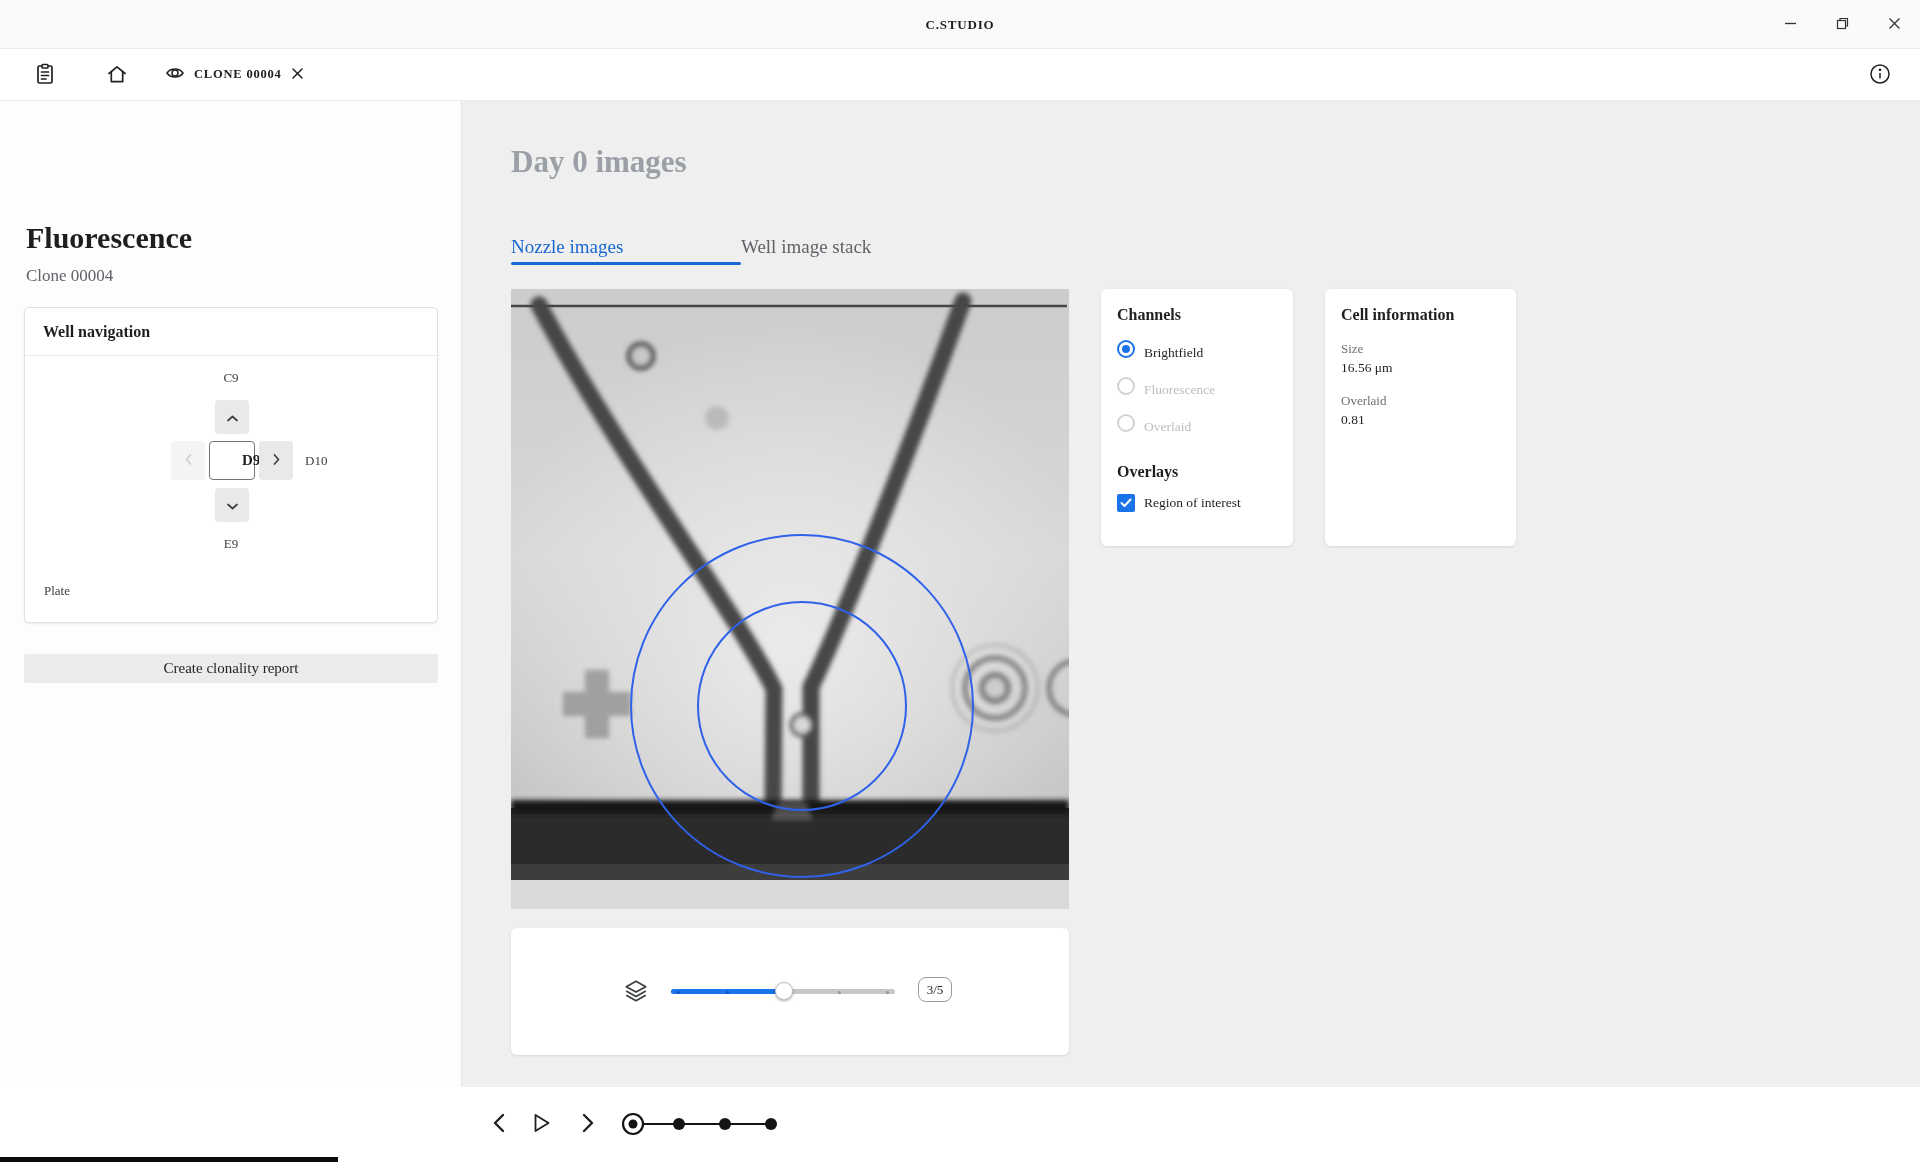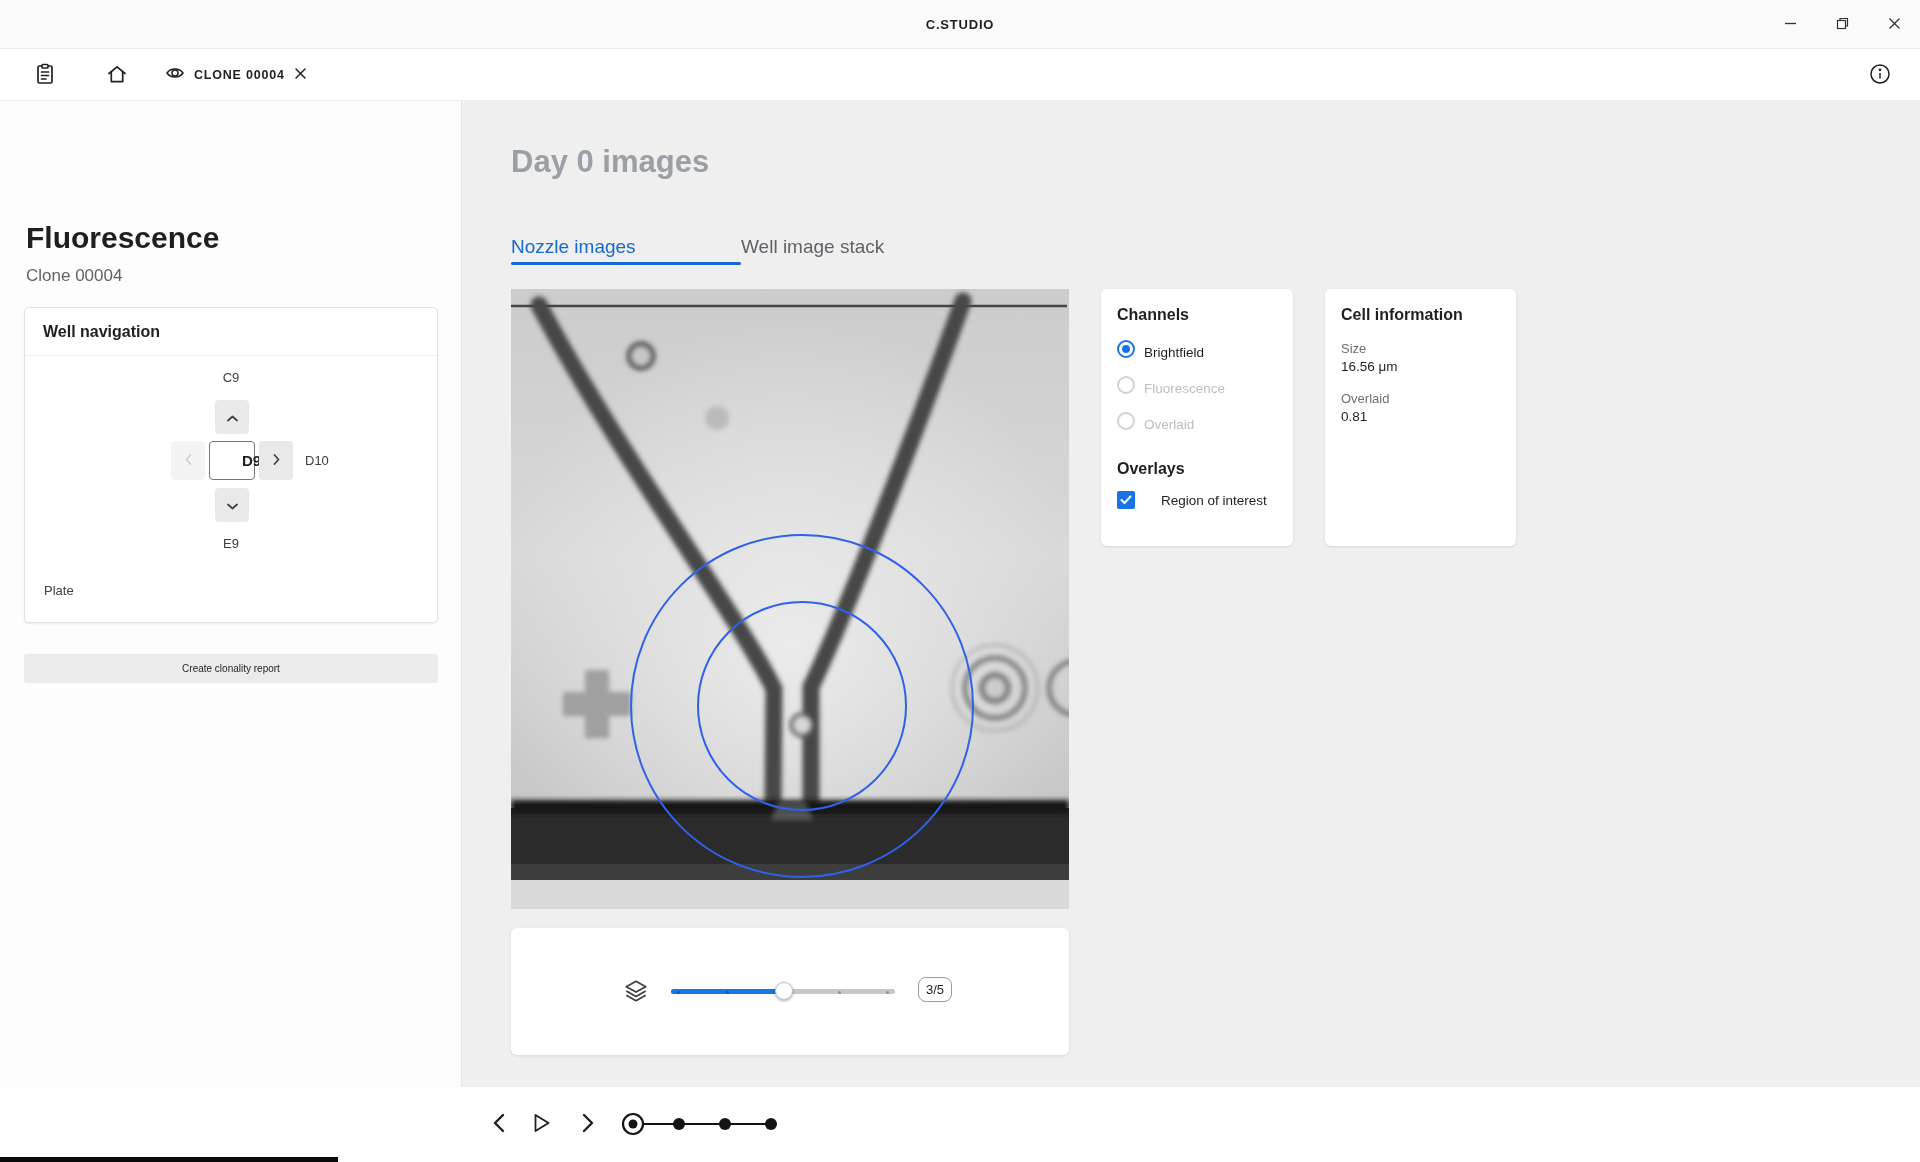"C.STUDIO" #app { font-family: Liberation Sans, sans-serif -> Liberation Serif, serif }
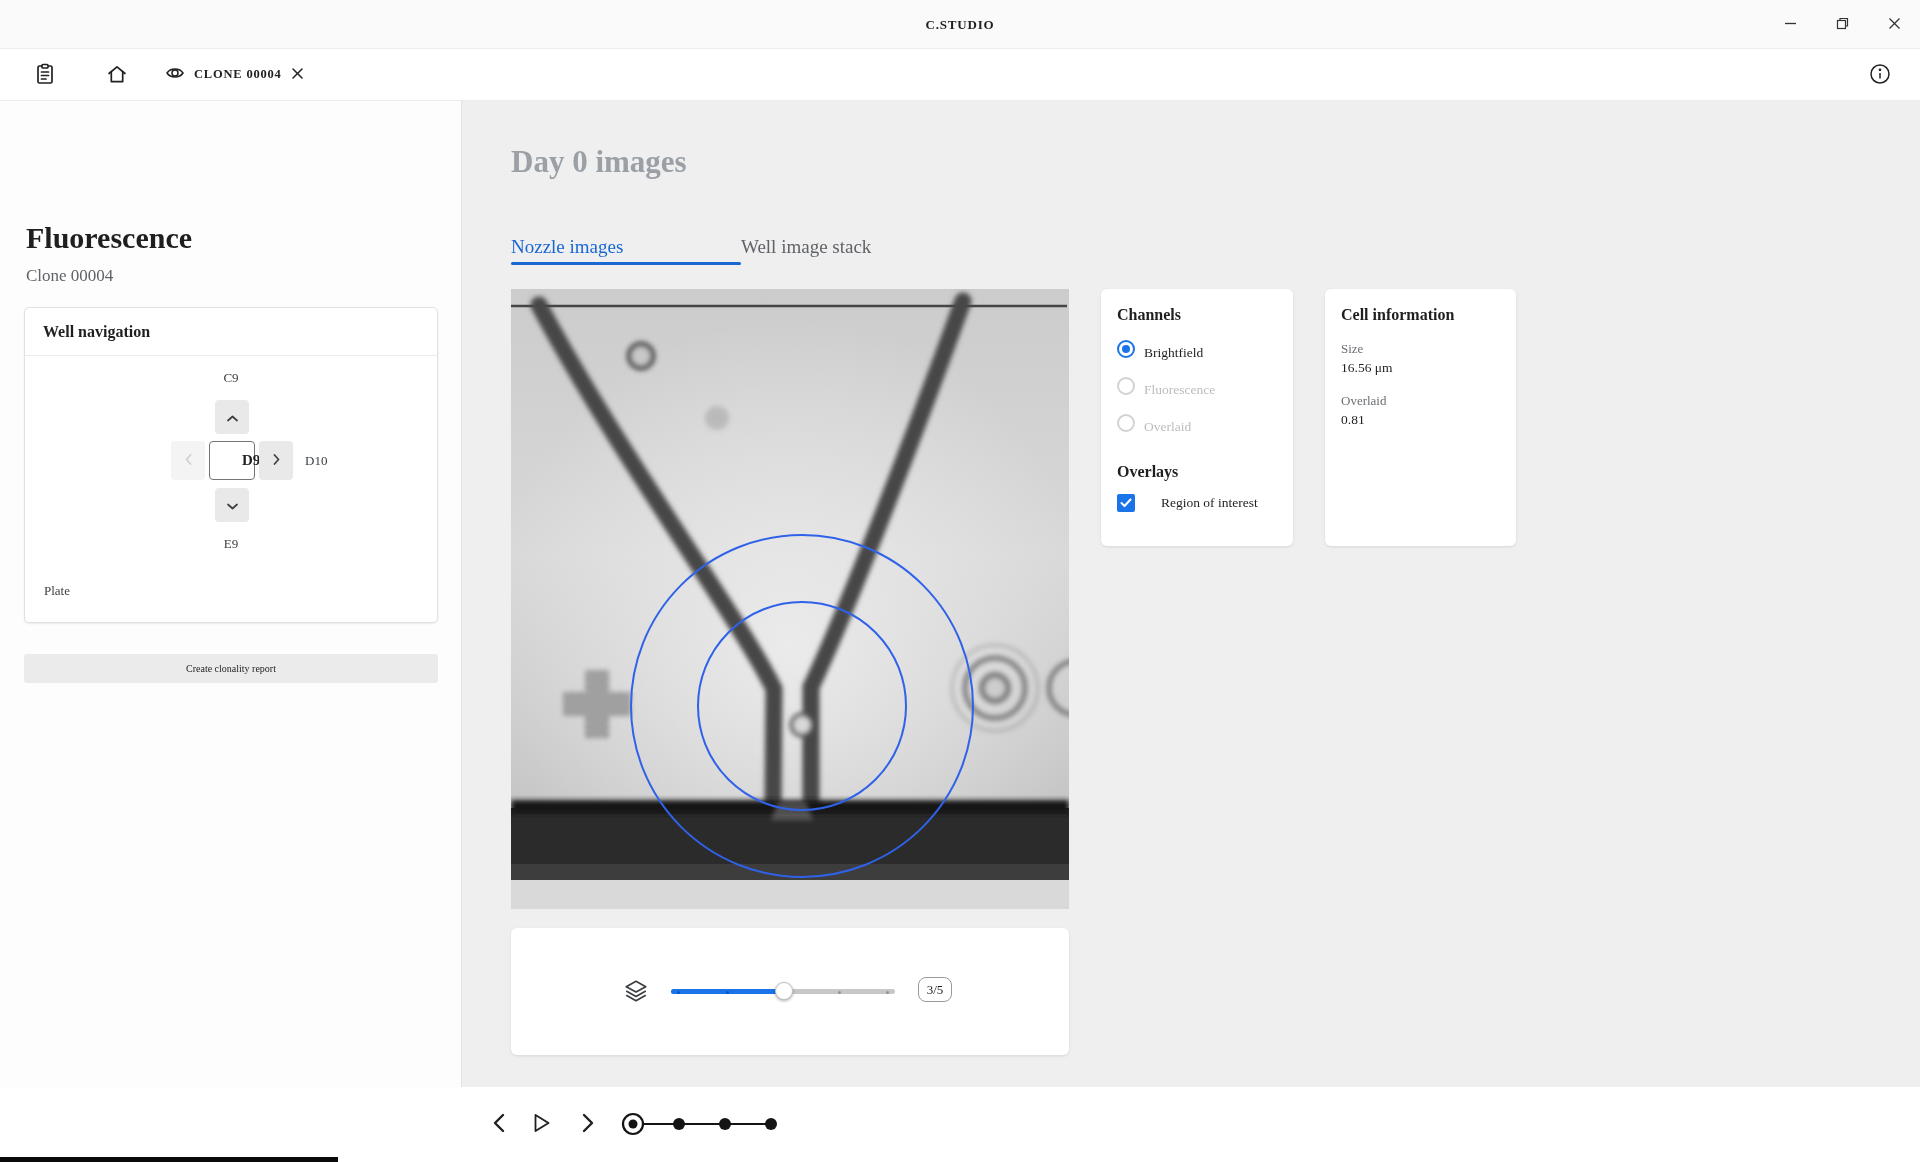"Region of interest" .check-row { gap: 26px -> 9px }
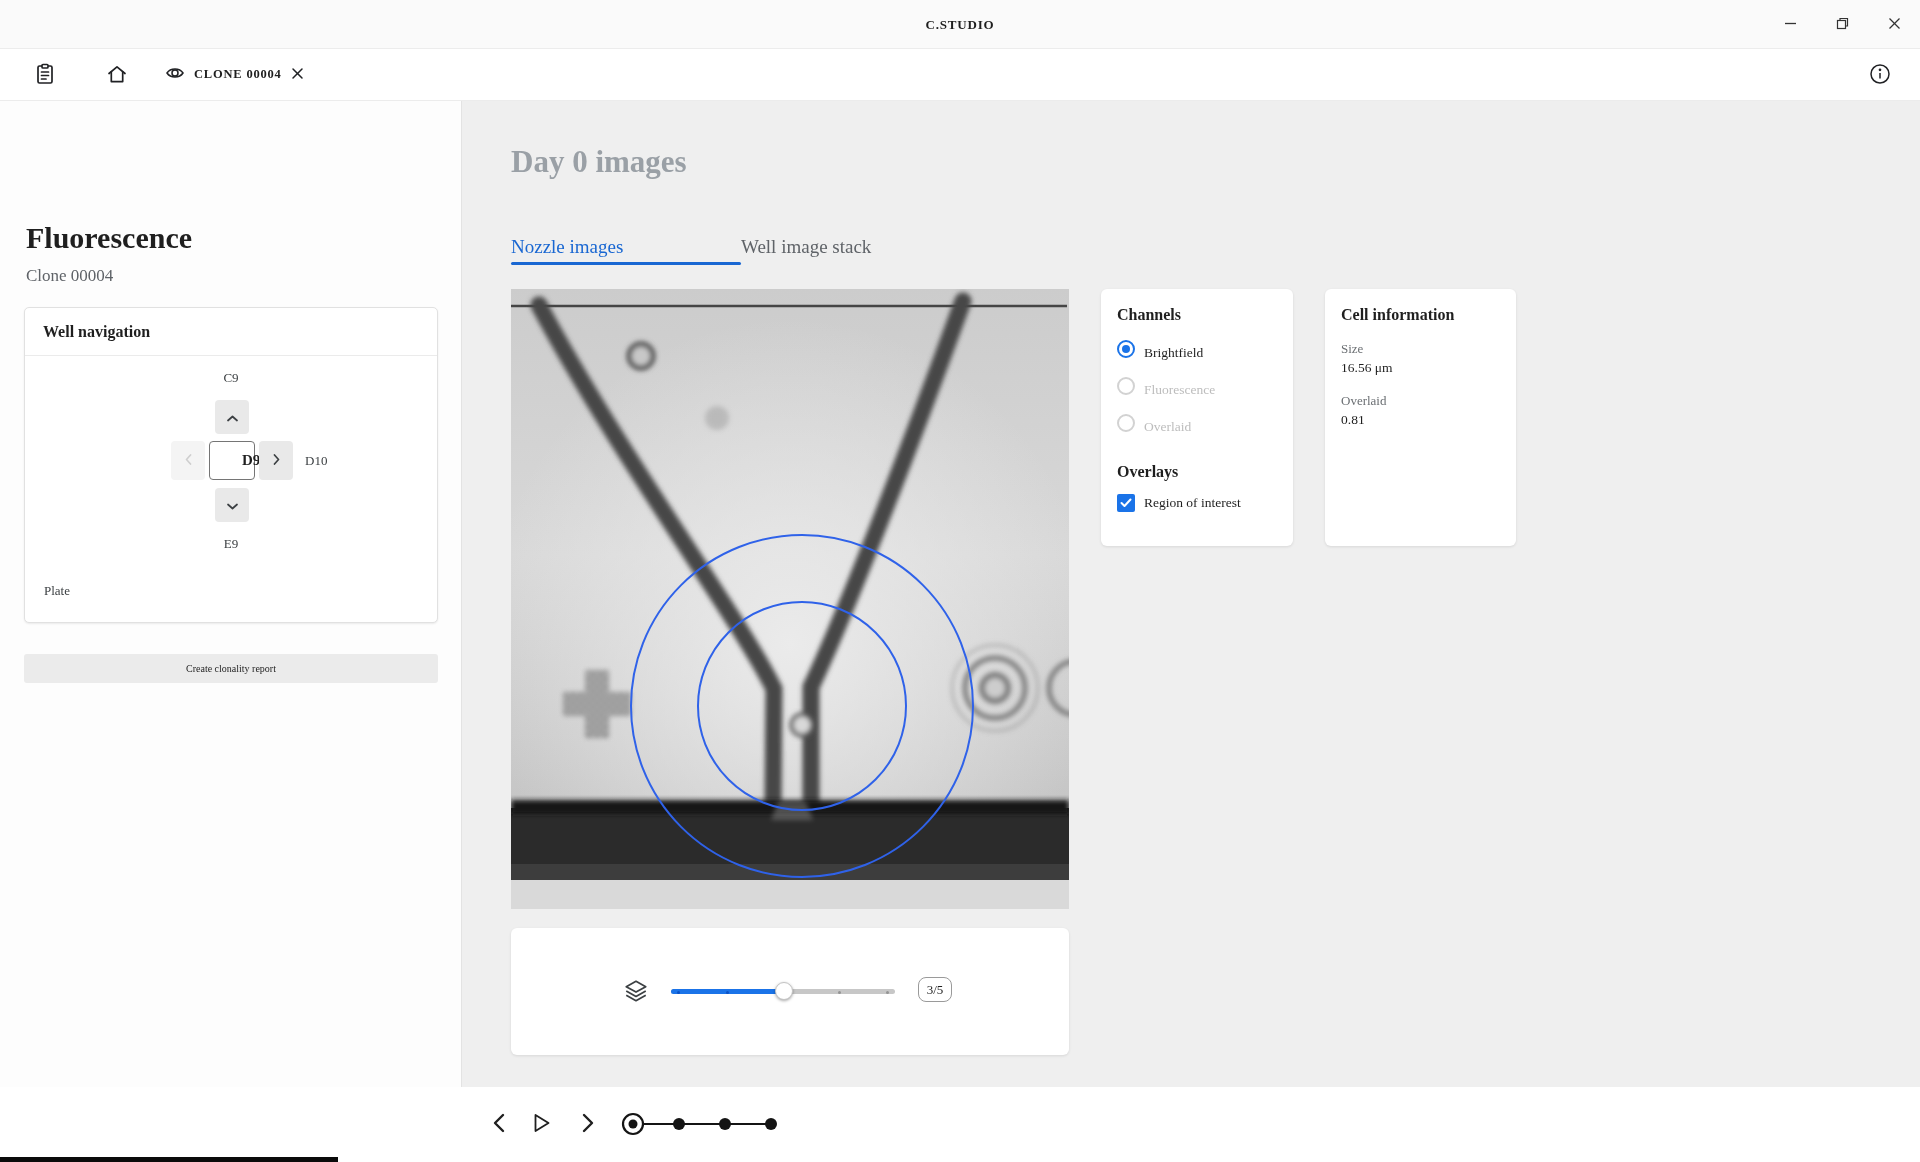"Create clonality report" .report-btn { font-size: 10px -> 15px }
